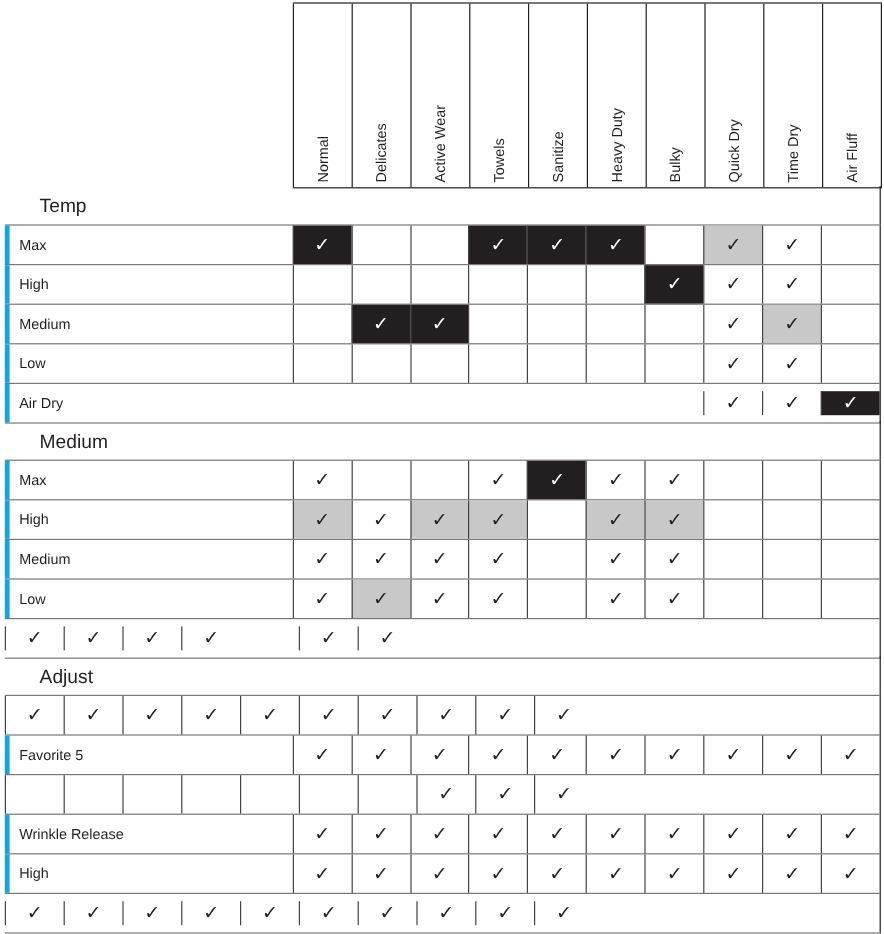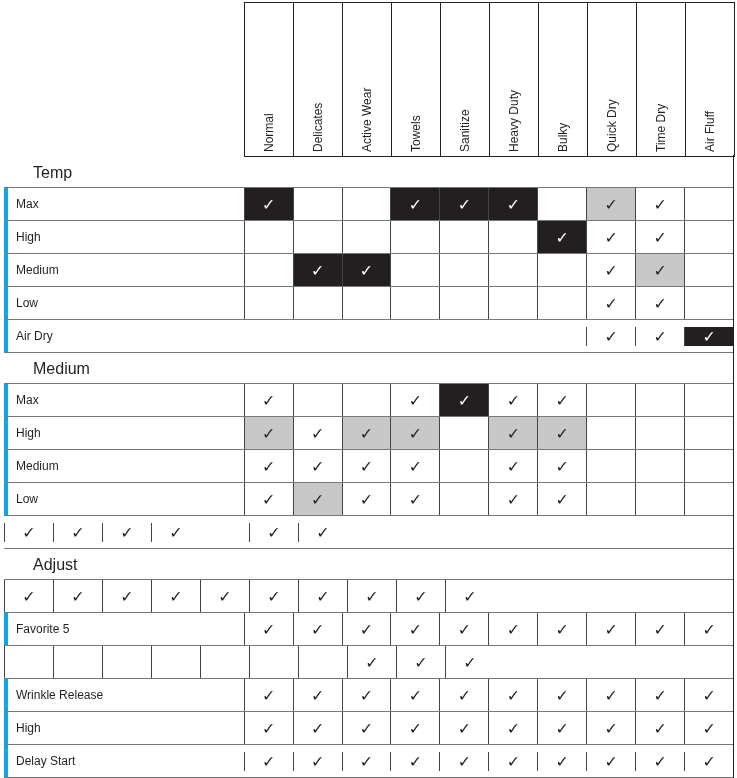"Delay Start" div.rlabel { html: <div>Delay Start</div> -> none }
